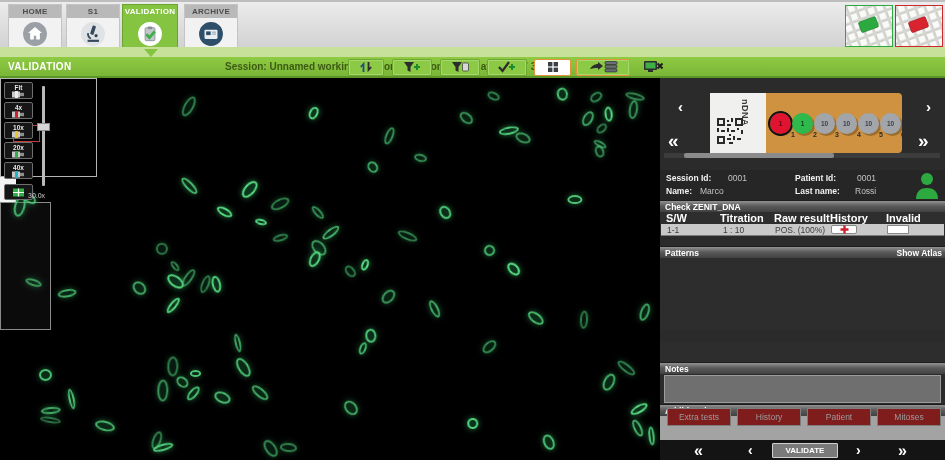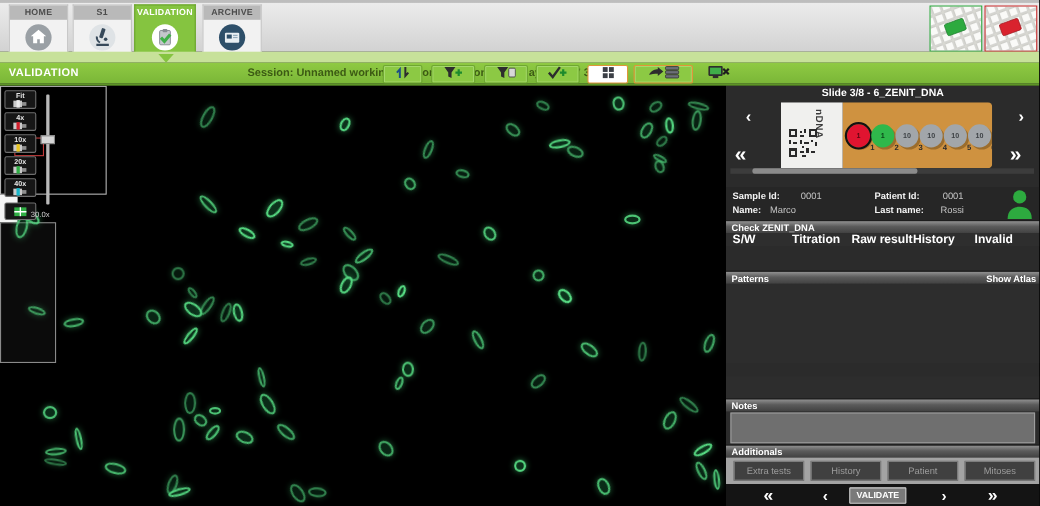"Slide 3/8 - 6_ZENIT_DNA" span.abs { html: <span>Slide 3/8 - 6_ZENIT_DNA</span> -> none }
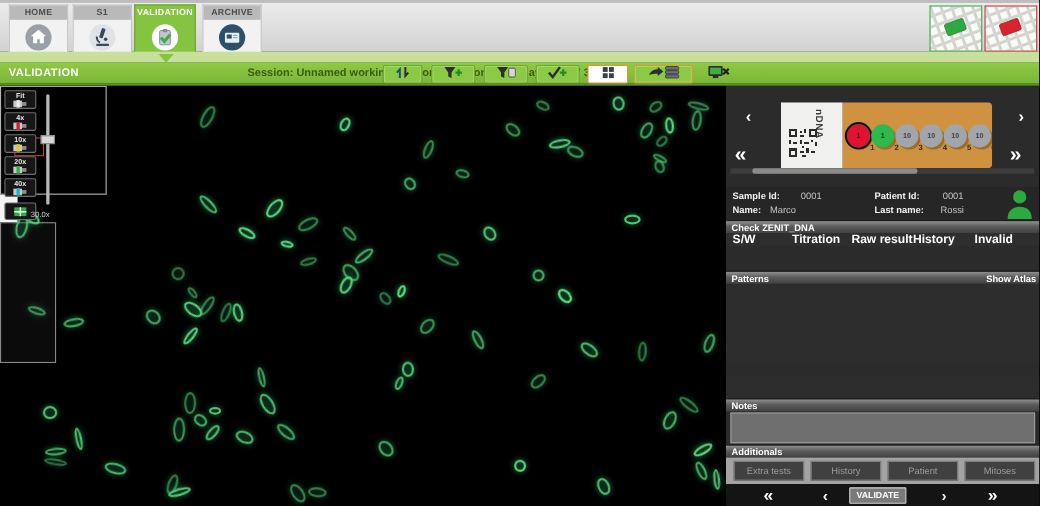"Sample Id:" span.lbl { text: Sample -> Session }
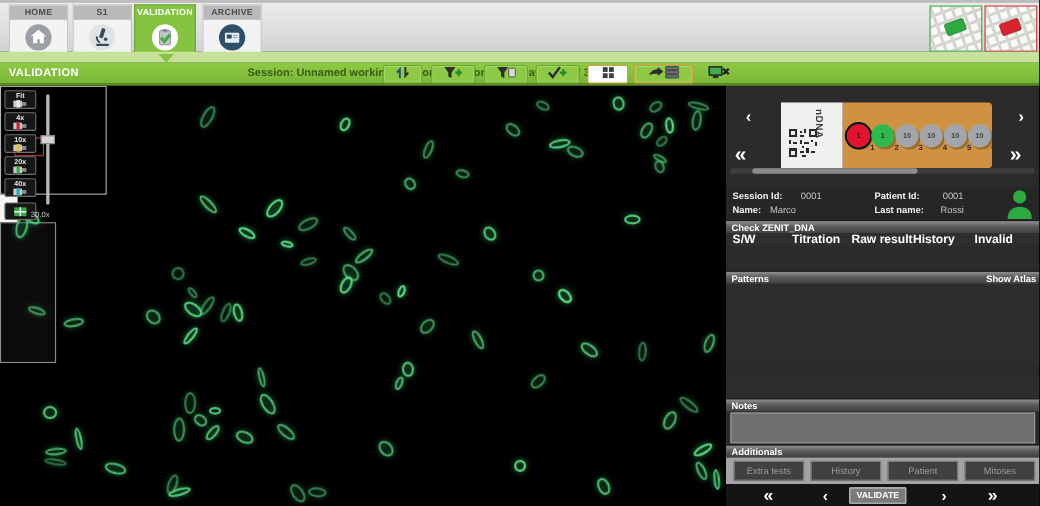"1-1" div.abs { html: none -> <div> <span>1-1</span> <span>1 : 10</span> <span>POS. (100%)</span> <span> <svg> <path></path> </svg> </span> <span></span> </div> }
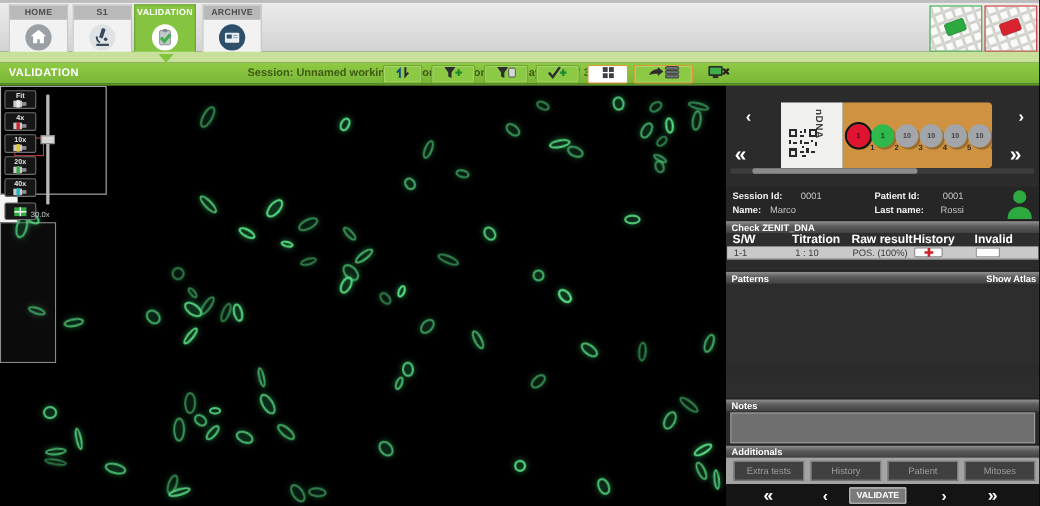"Extra tests" .add-btn { background: #404040 -> #7f1d1d; top: 419px -> 408px }
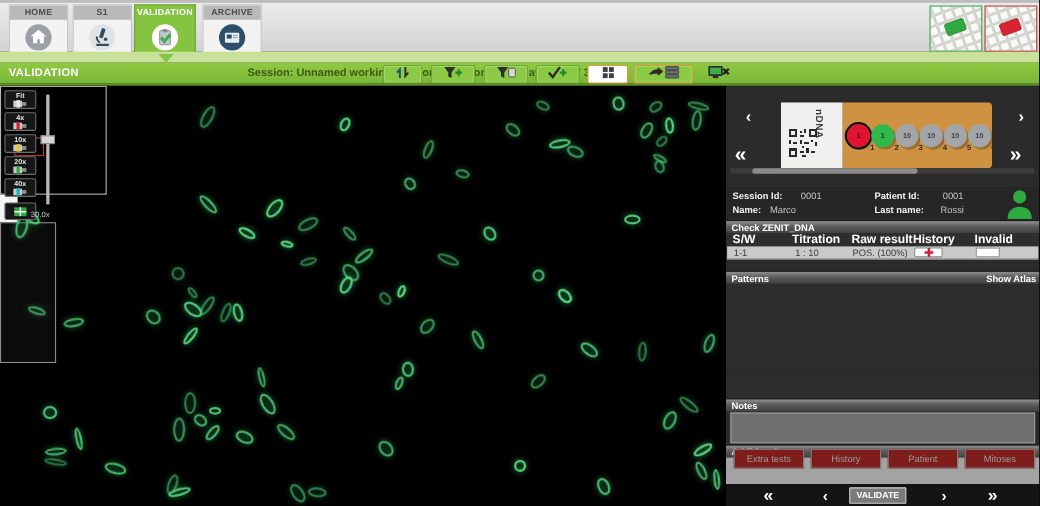"VALIDATE" #validate-btn { width: 52px -> 66px }
